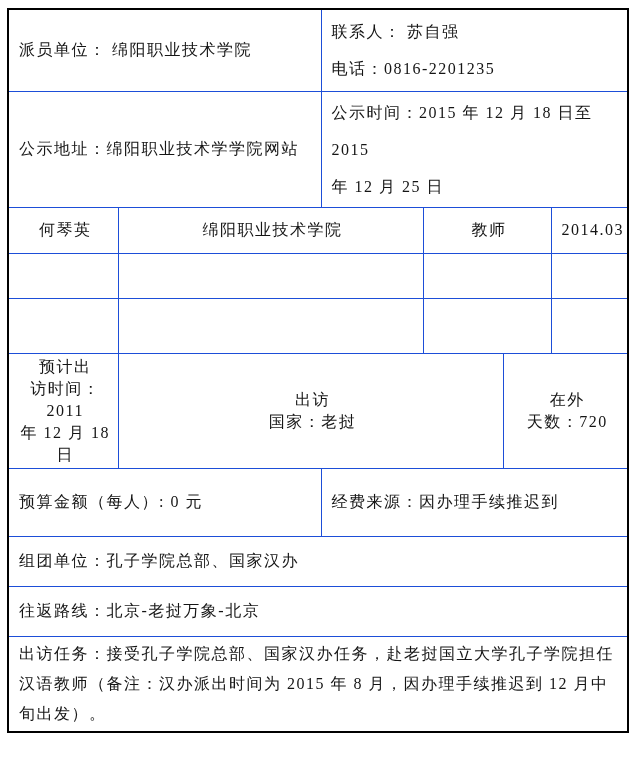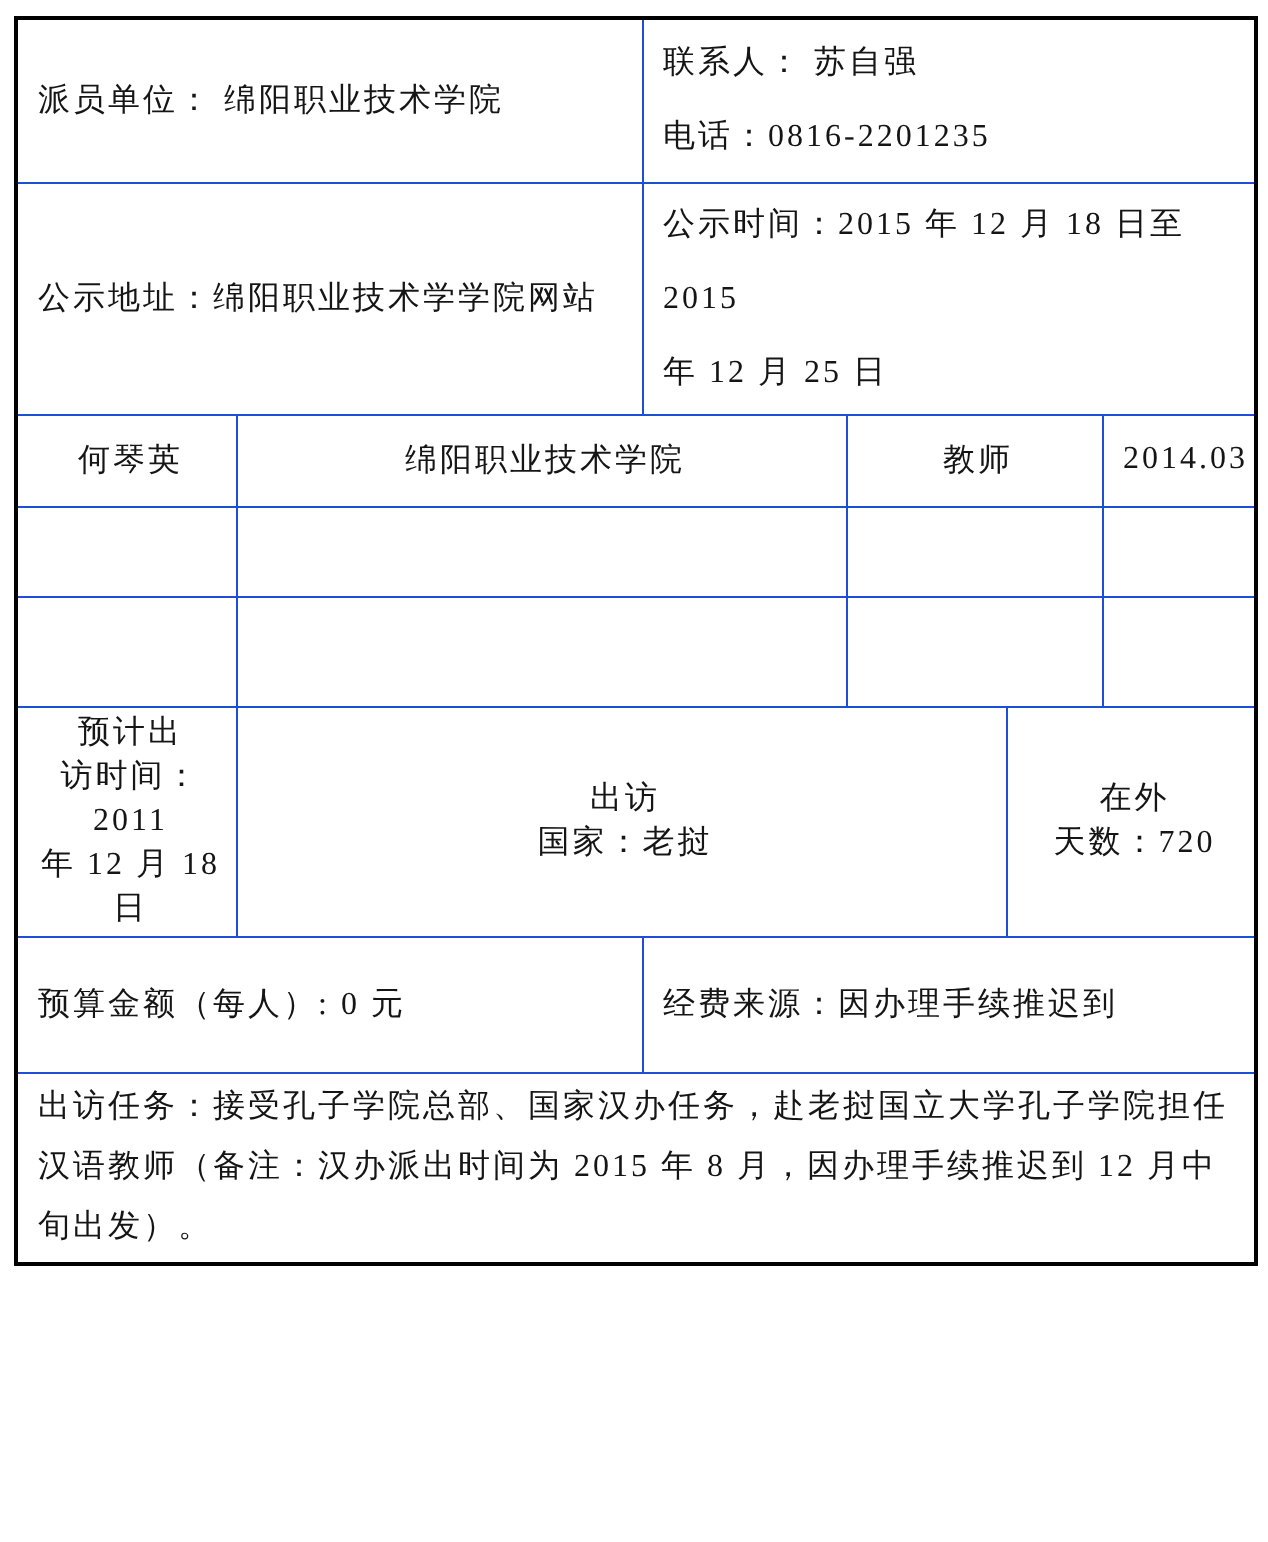"组团单位：孔子学院总部、国家汉办" tr.r9 { html: none -> <tr> <td> <span>组团单位：孔子学院总部、国家汉办</span> </td> </tr> }
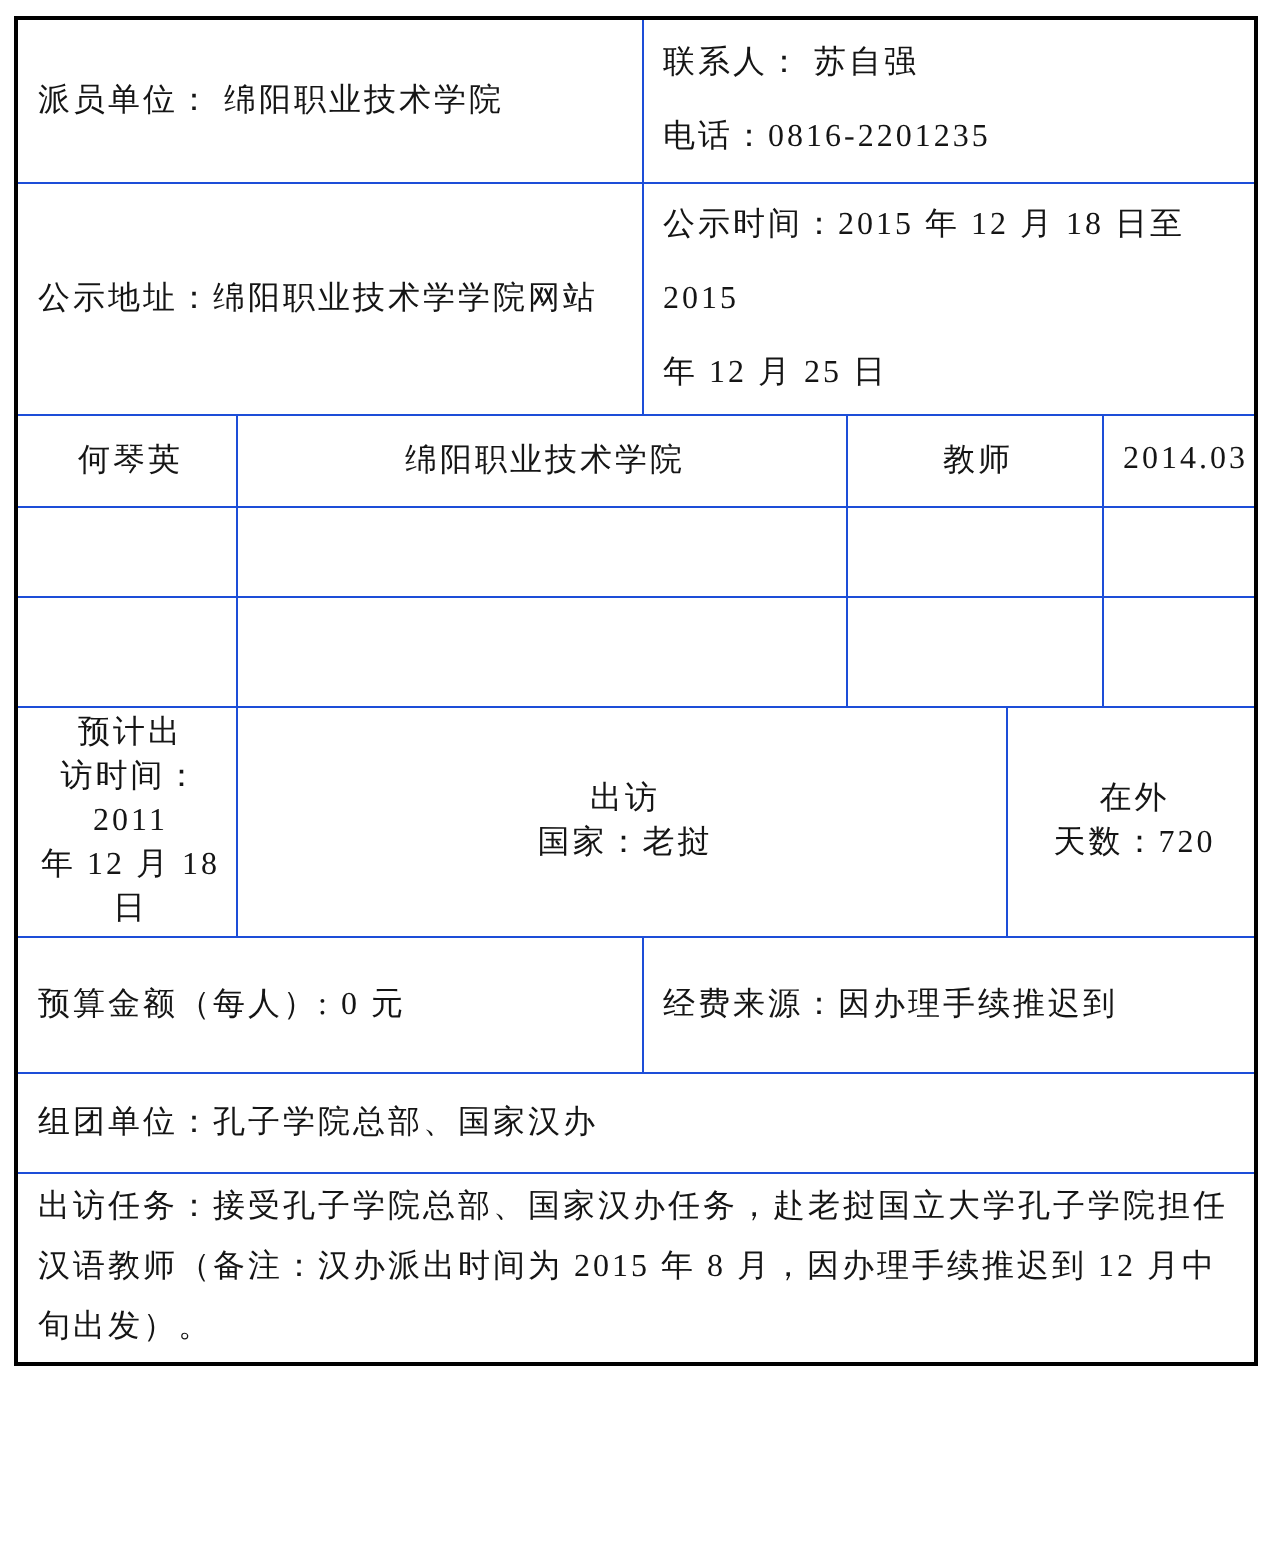"往返路线：北京-老挝万象-北京" tr.r10 { html: none -> <tr> <td> <span>往返路线：北京-老挝万象-北京</span> </td> </tr> }
